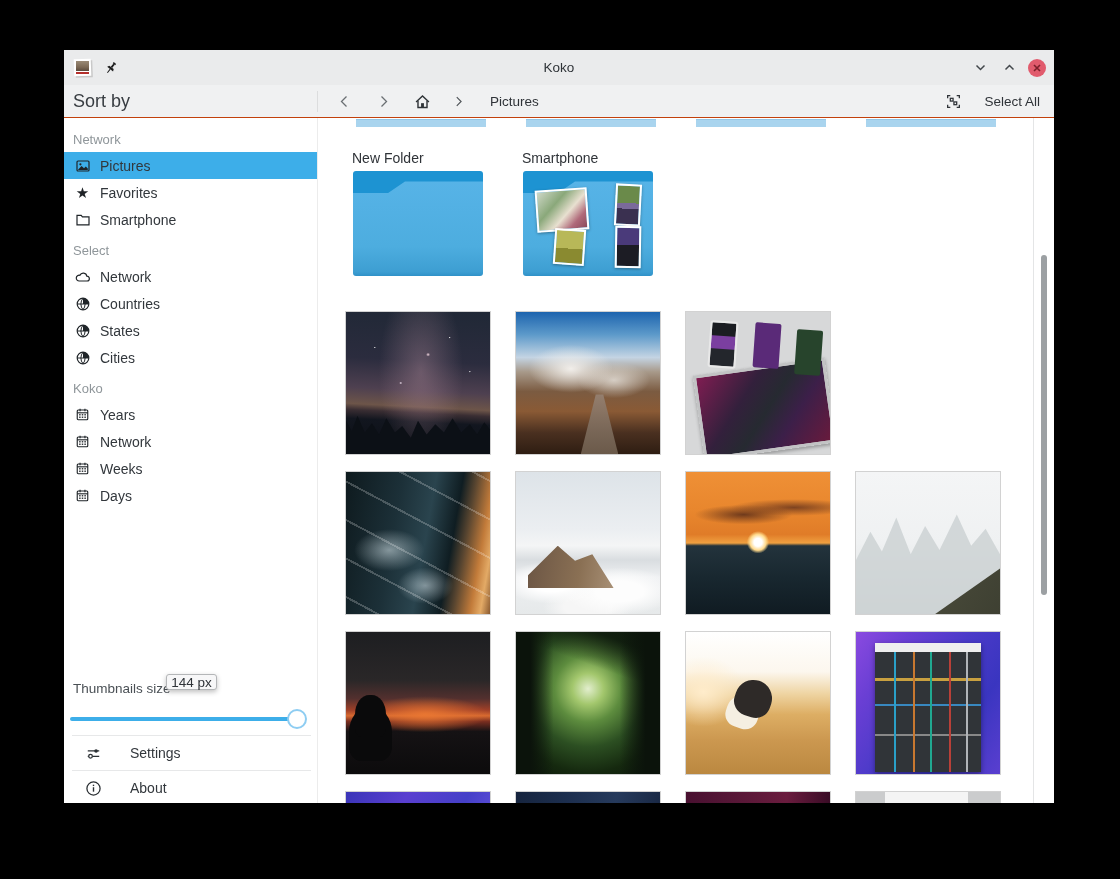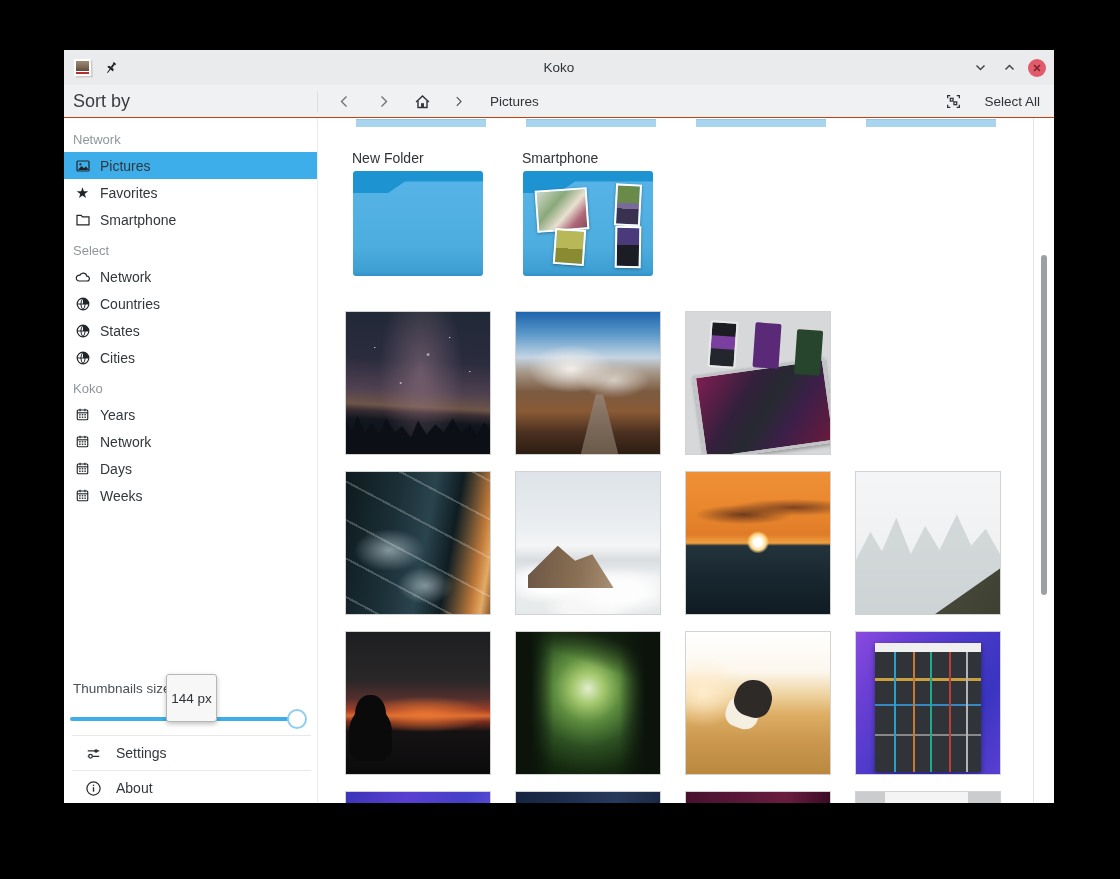"Days" div.side-item { order: before "Weeks" -> after "Weeks" }
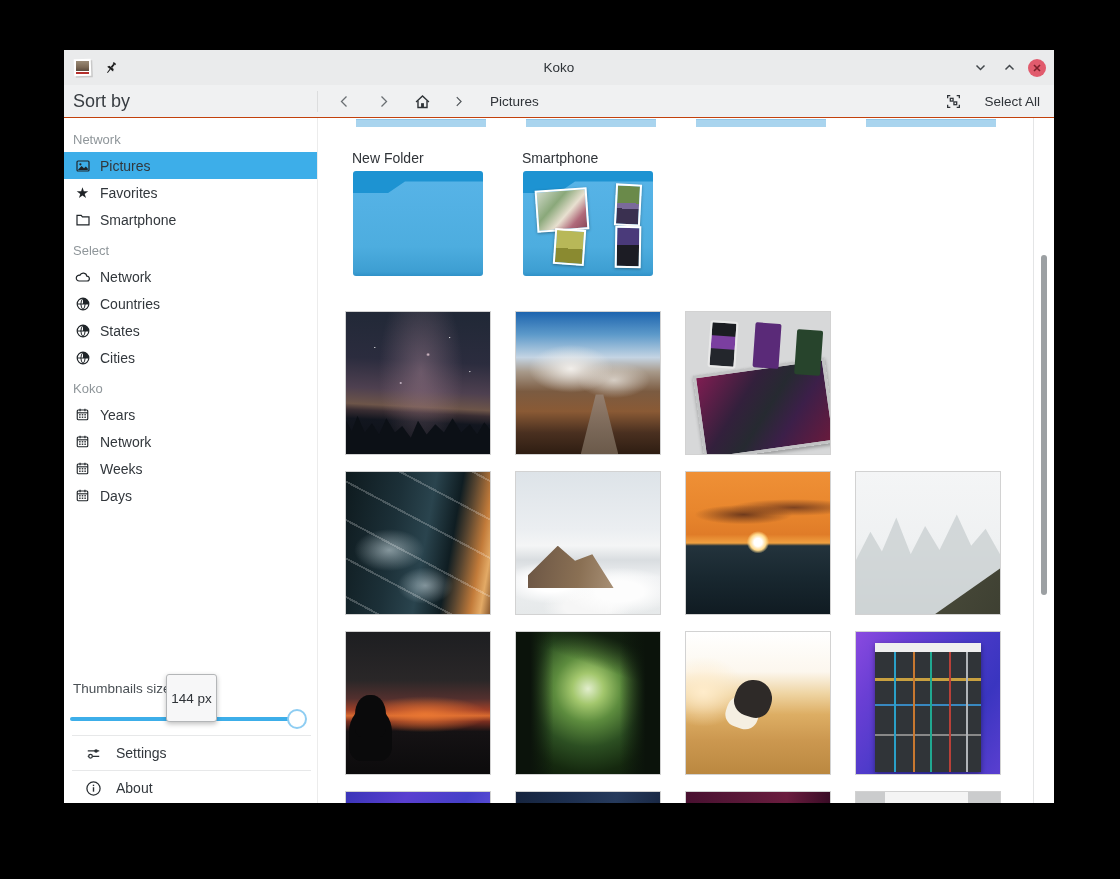"144 px" .size-tip { height: 48px -> 16px }
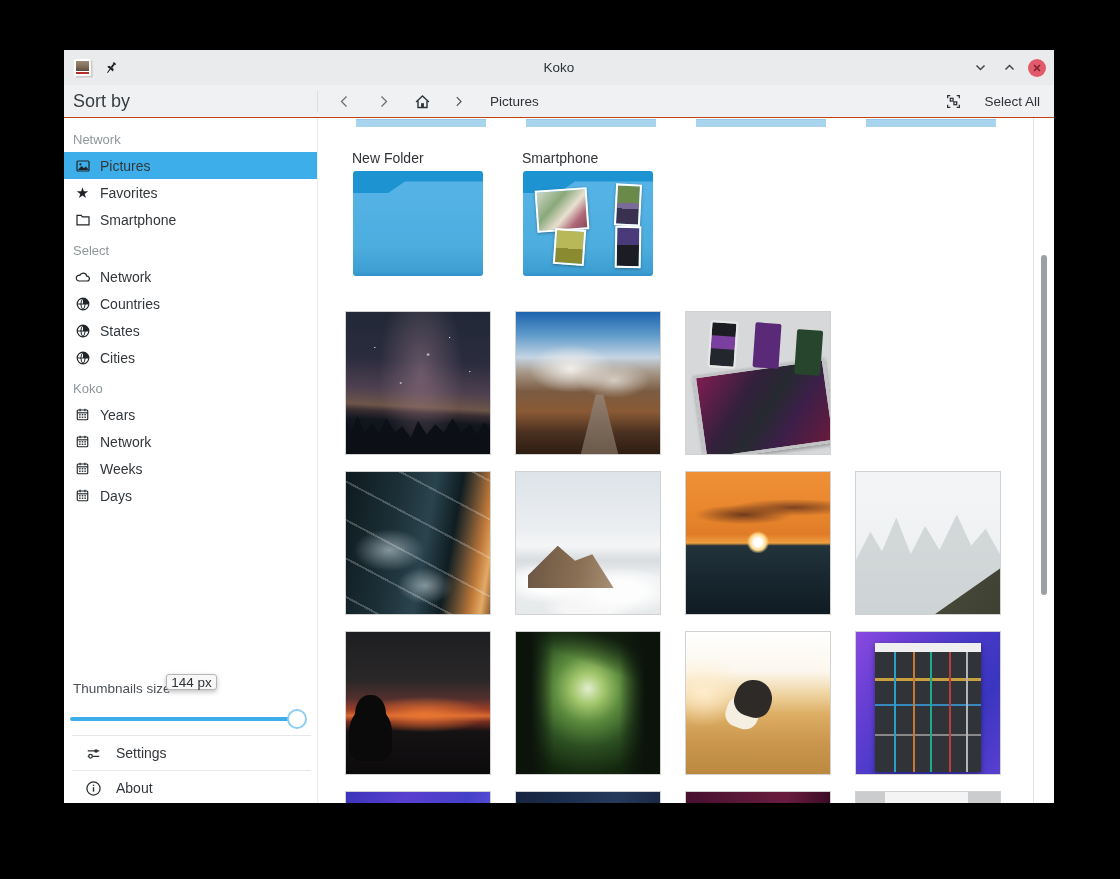"Settings" .bottom-item { gap: 14px -> 28px }
